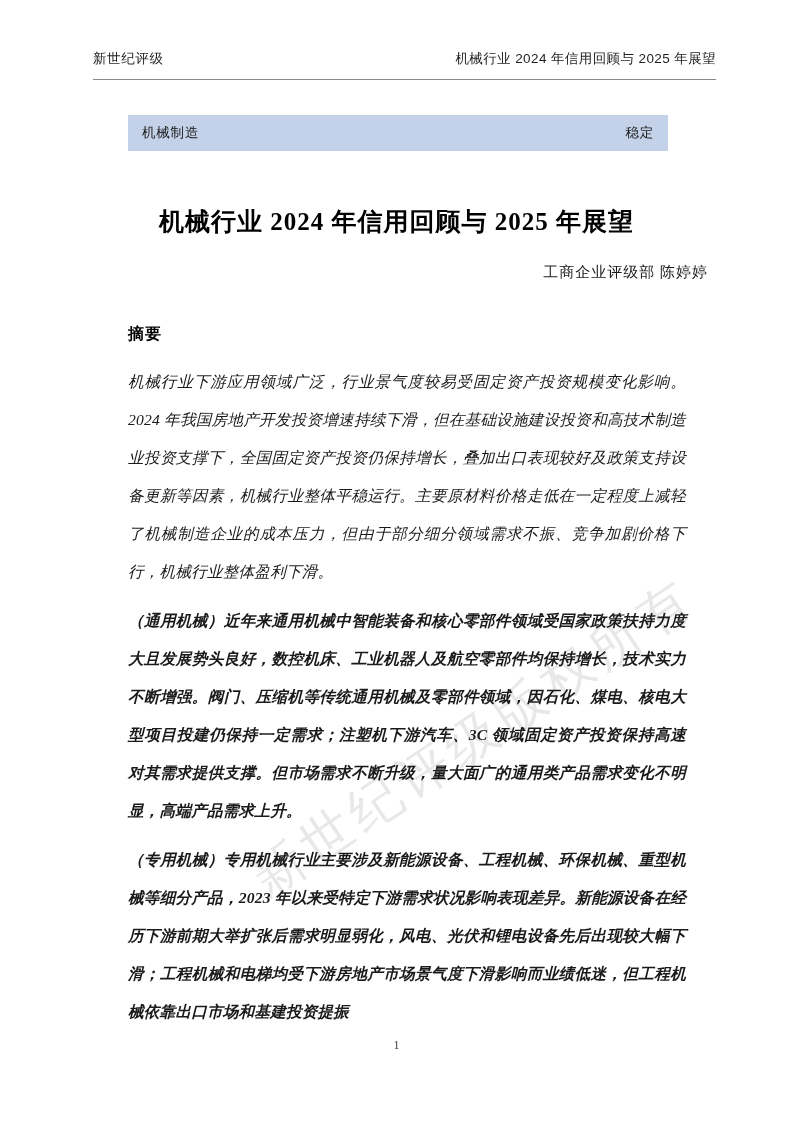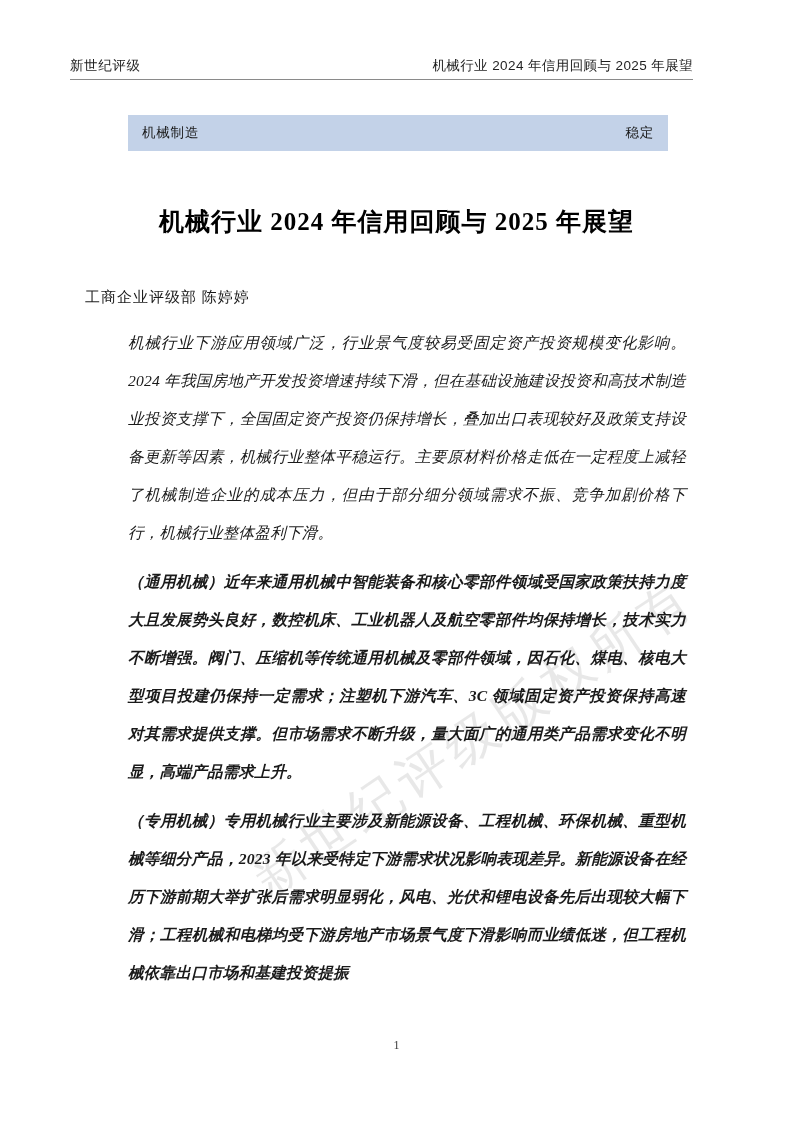"新世纪评级" .running-header { align-items: flex-end -> none; left: 70px -> 93px }
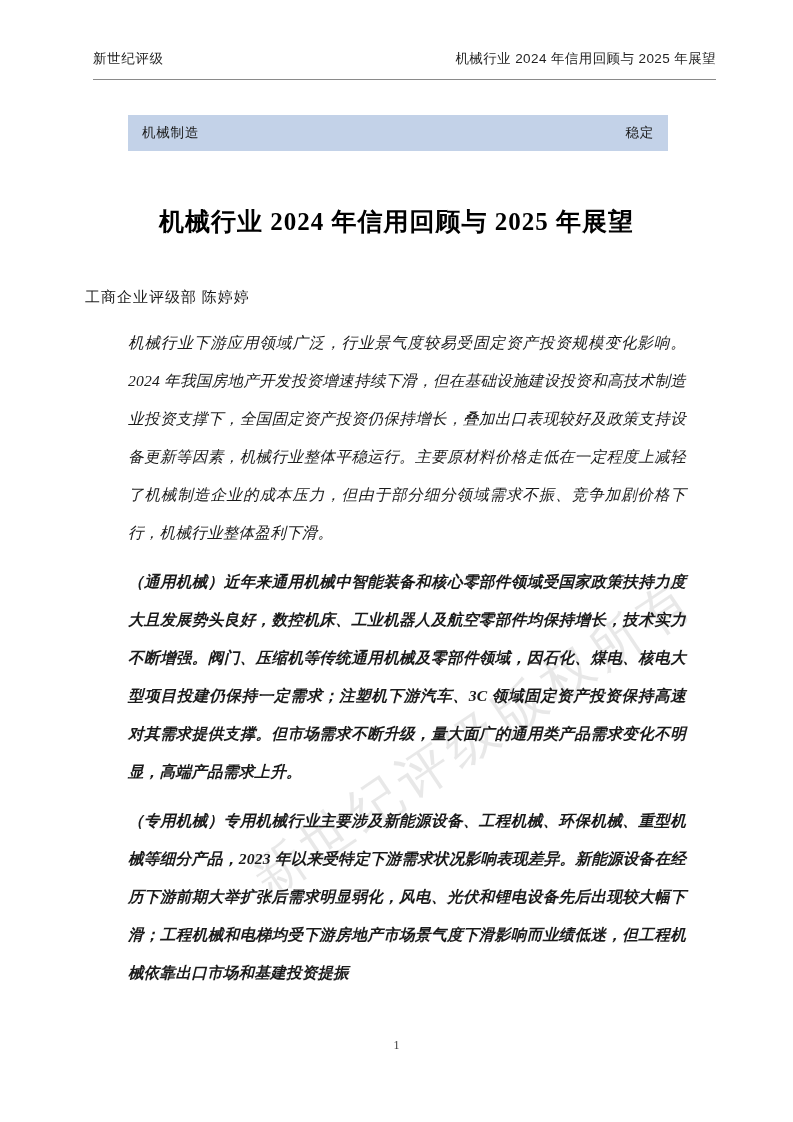"工商企业评级部 陈婷婷" .doc-byline { margin-top: 25px -> none; text-align: left -> right }
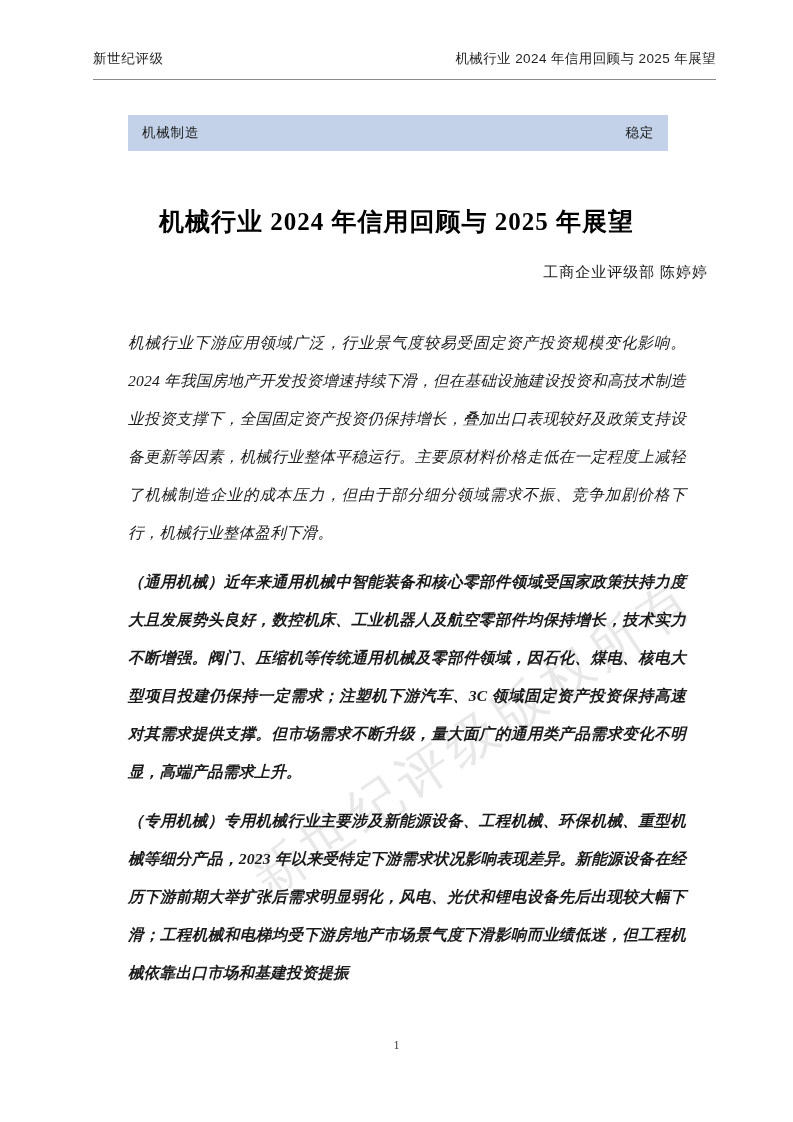"摘要" h2.section-heading { html: none -> <h2>摘要</h2> }
